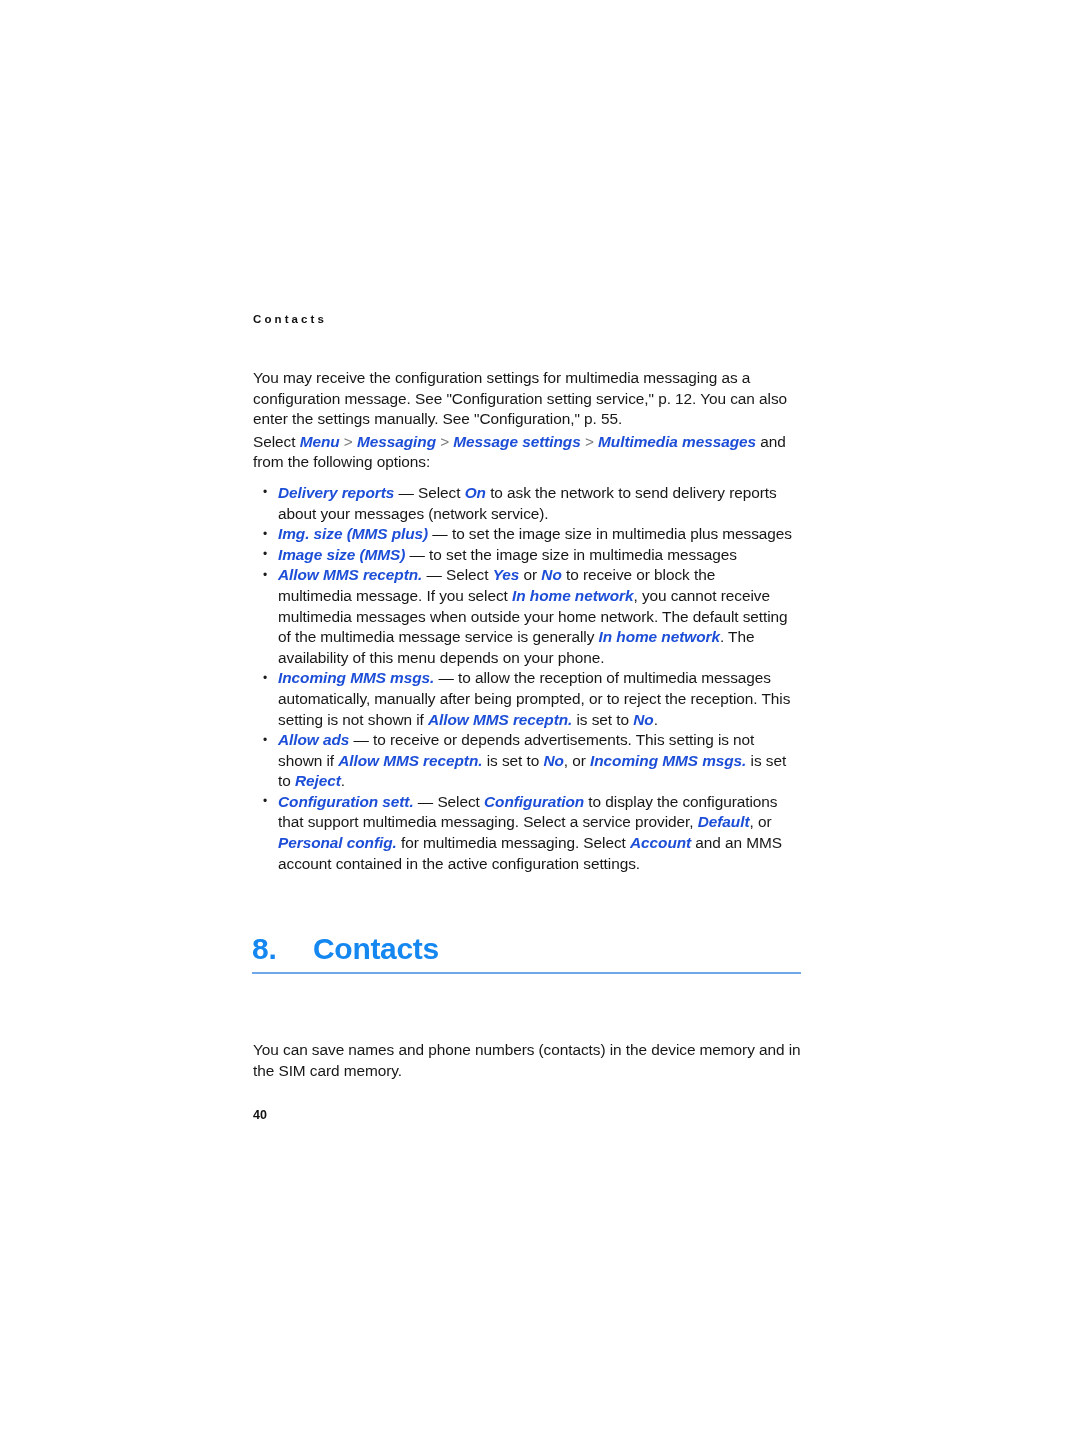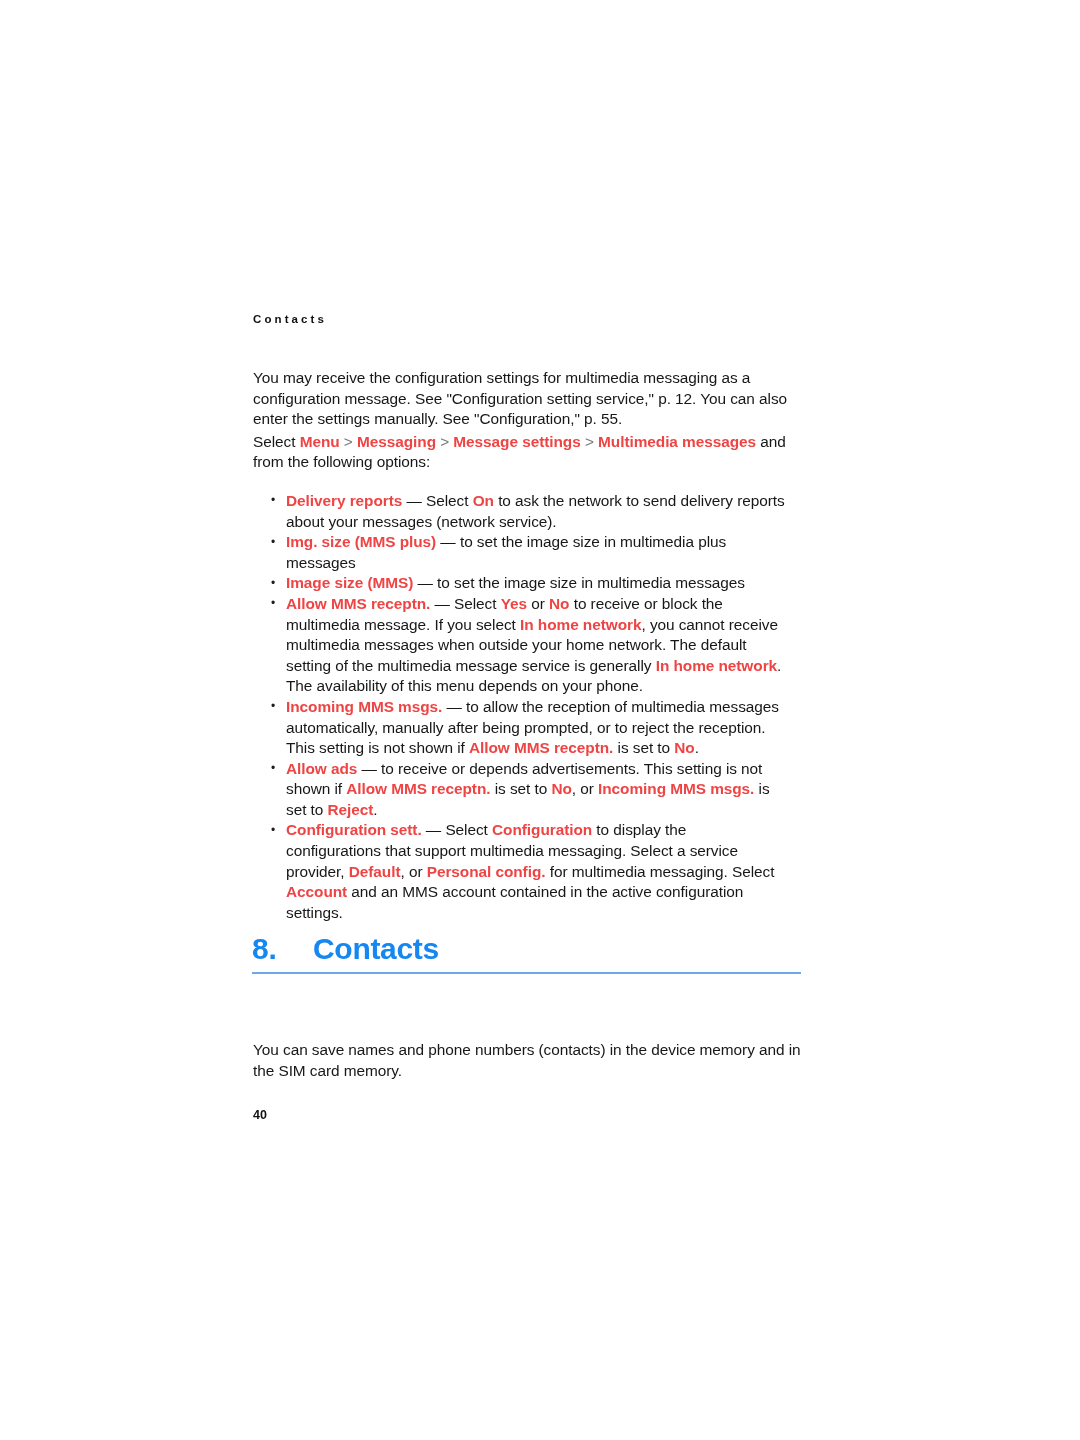"Menu" .mi { color: #ef4444 -> #1d4ed8; font-style: none -> italic }
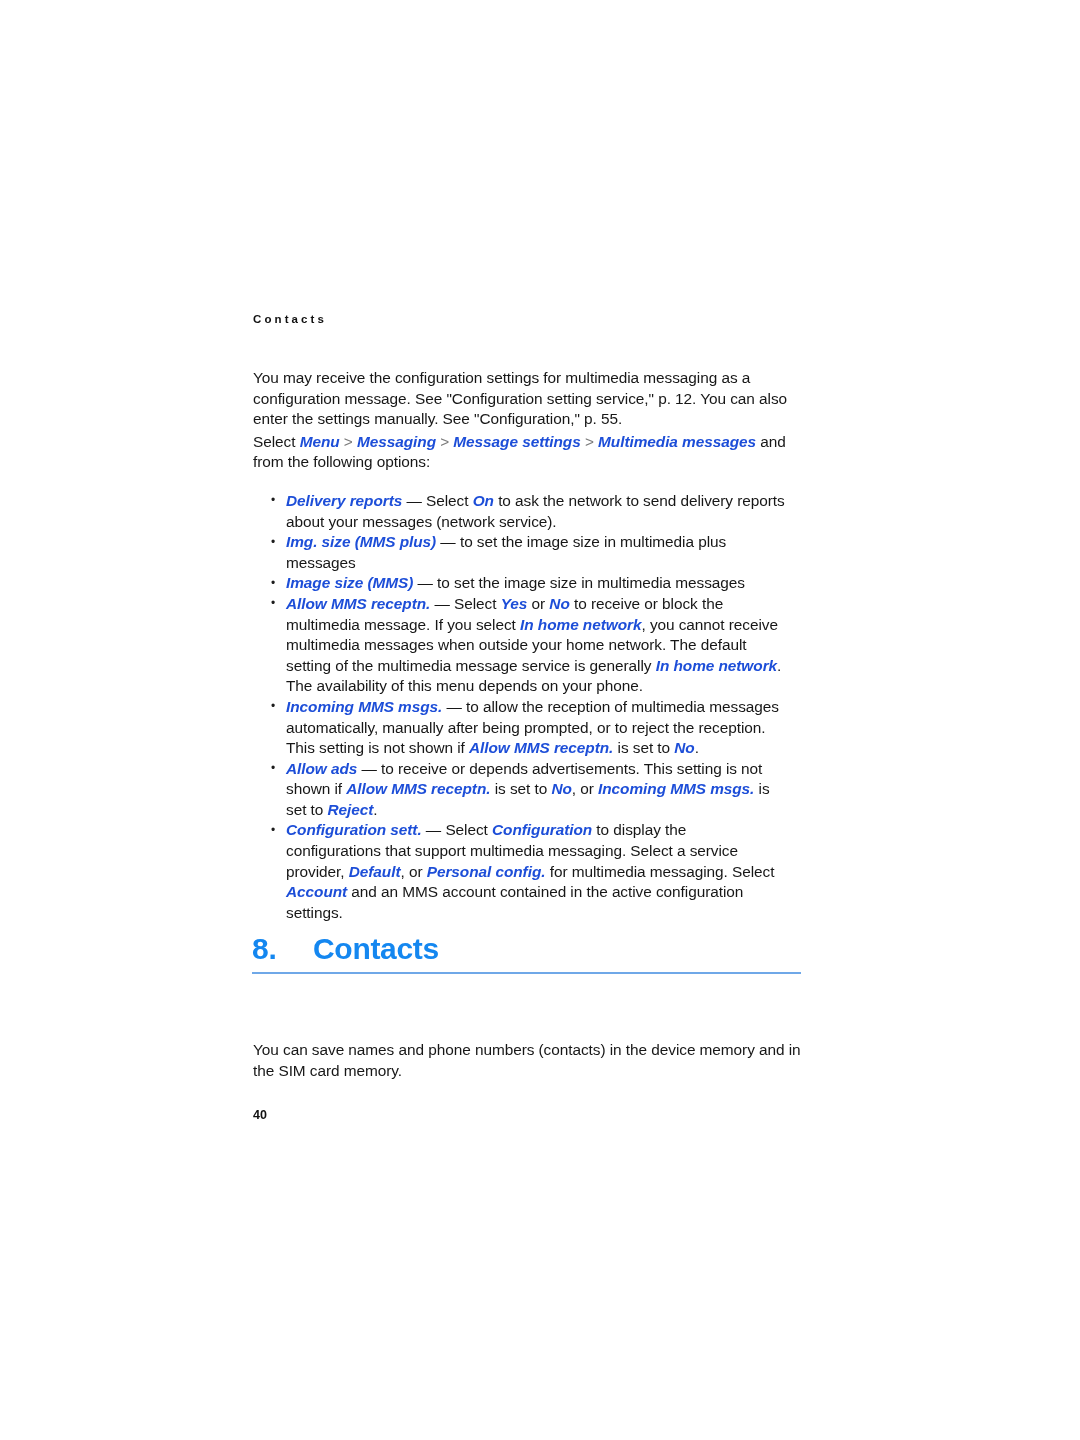"Delivery reports — Select On" ul.bullets { margin: 16px -> 8px }
